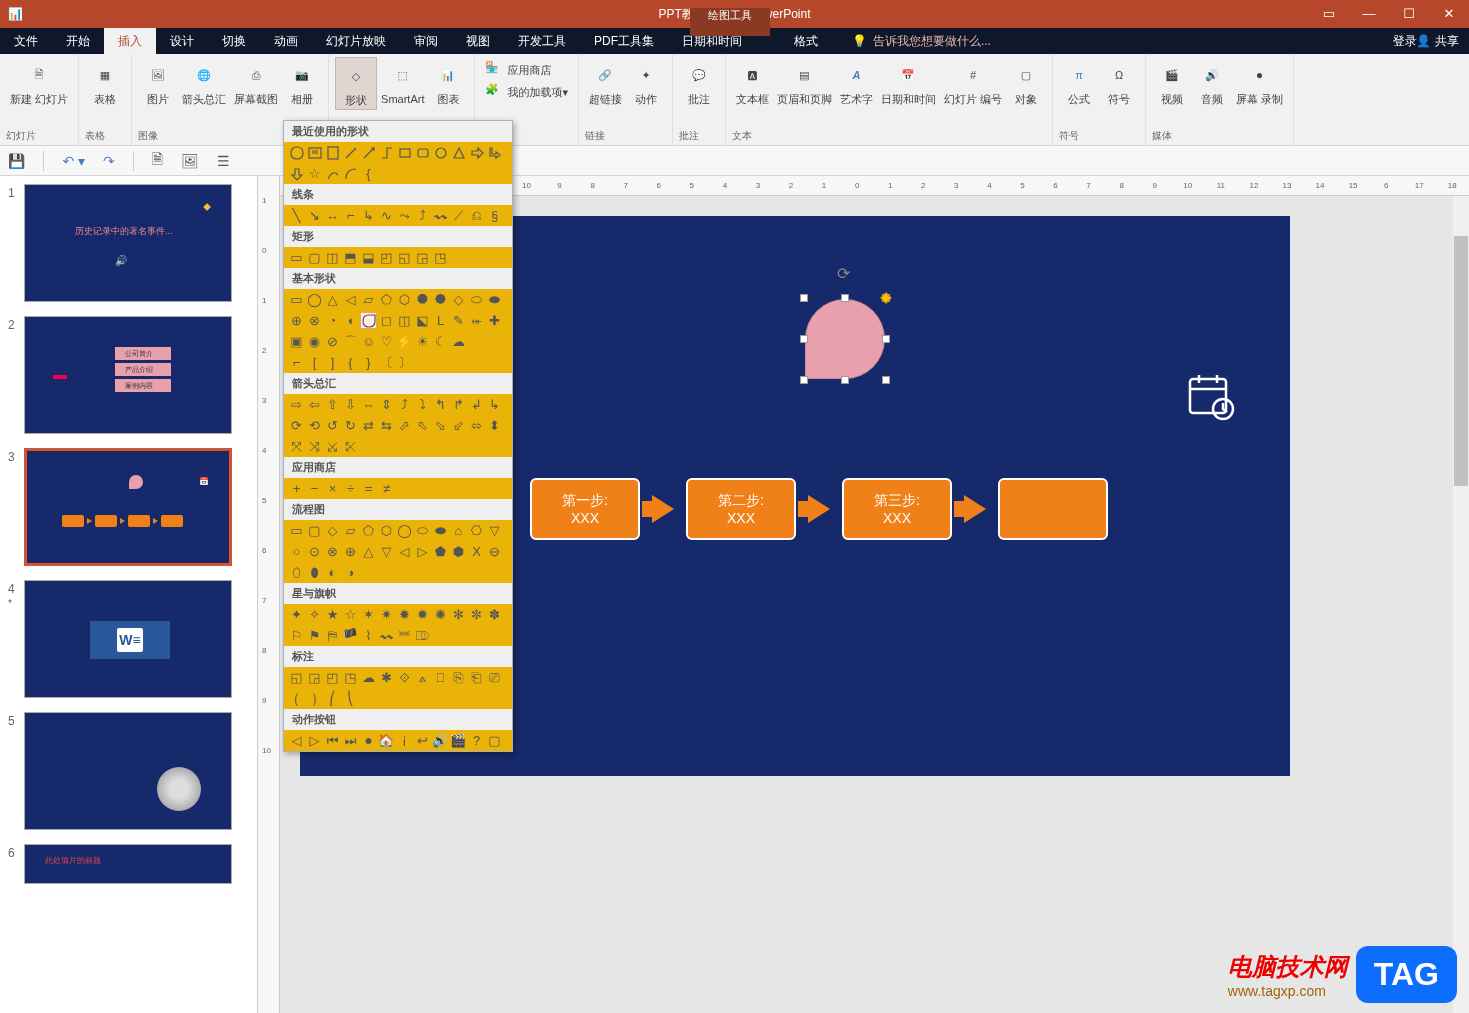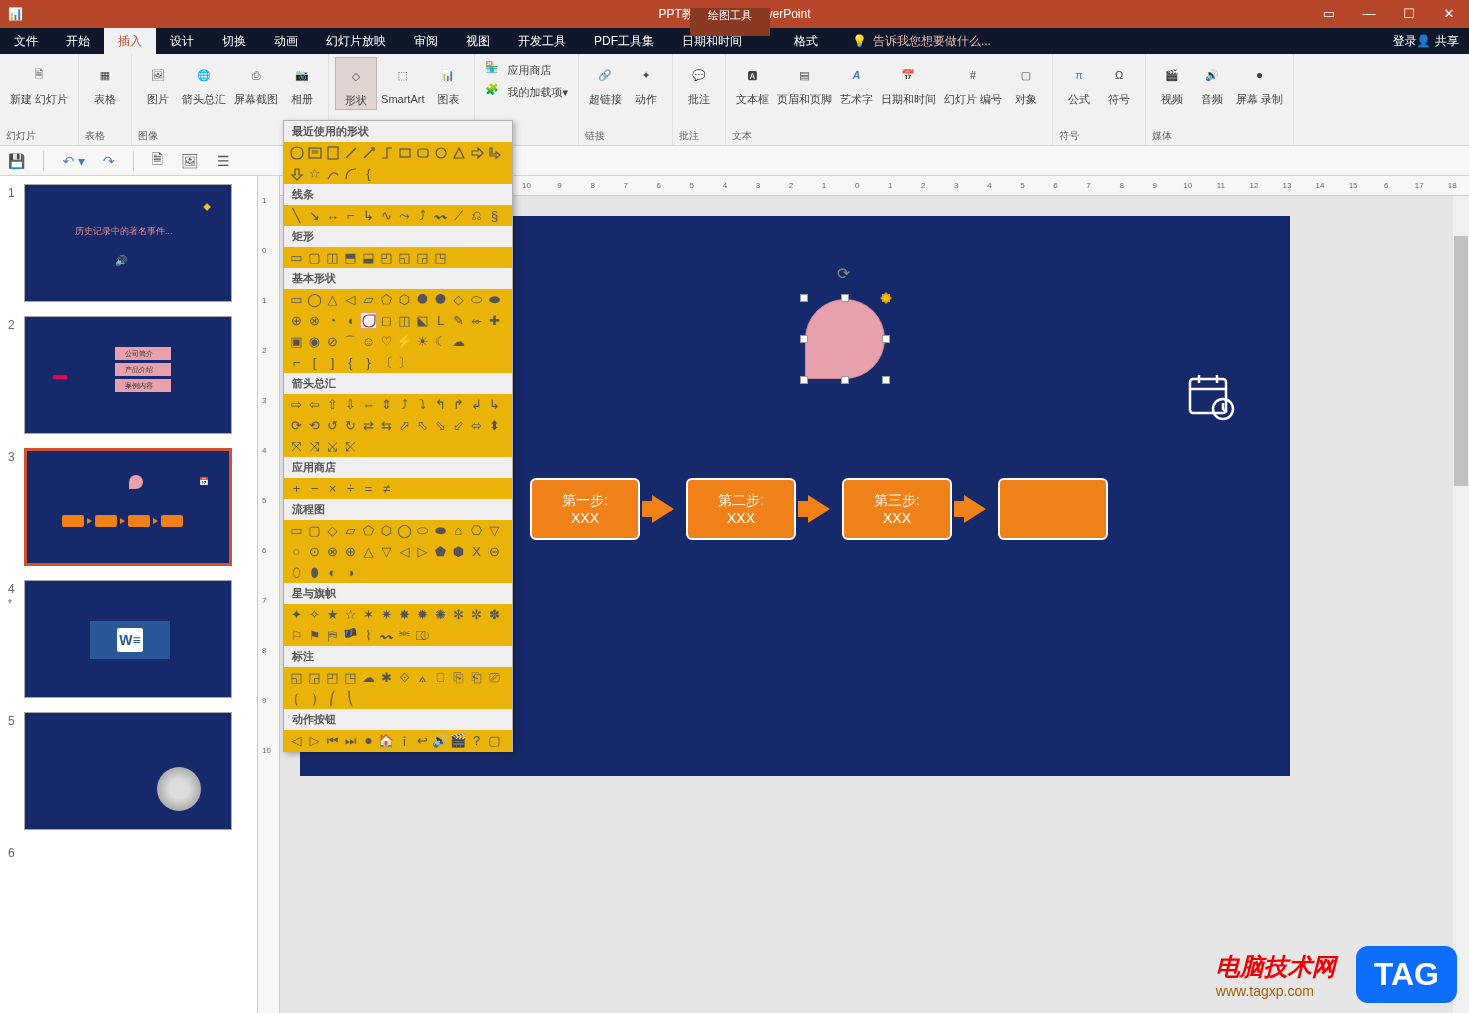"此处填片的标题" div.slide { html: none -> <div> <div>此处填片的标题</div> </div> }
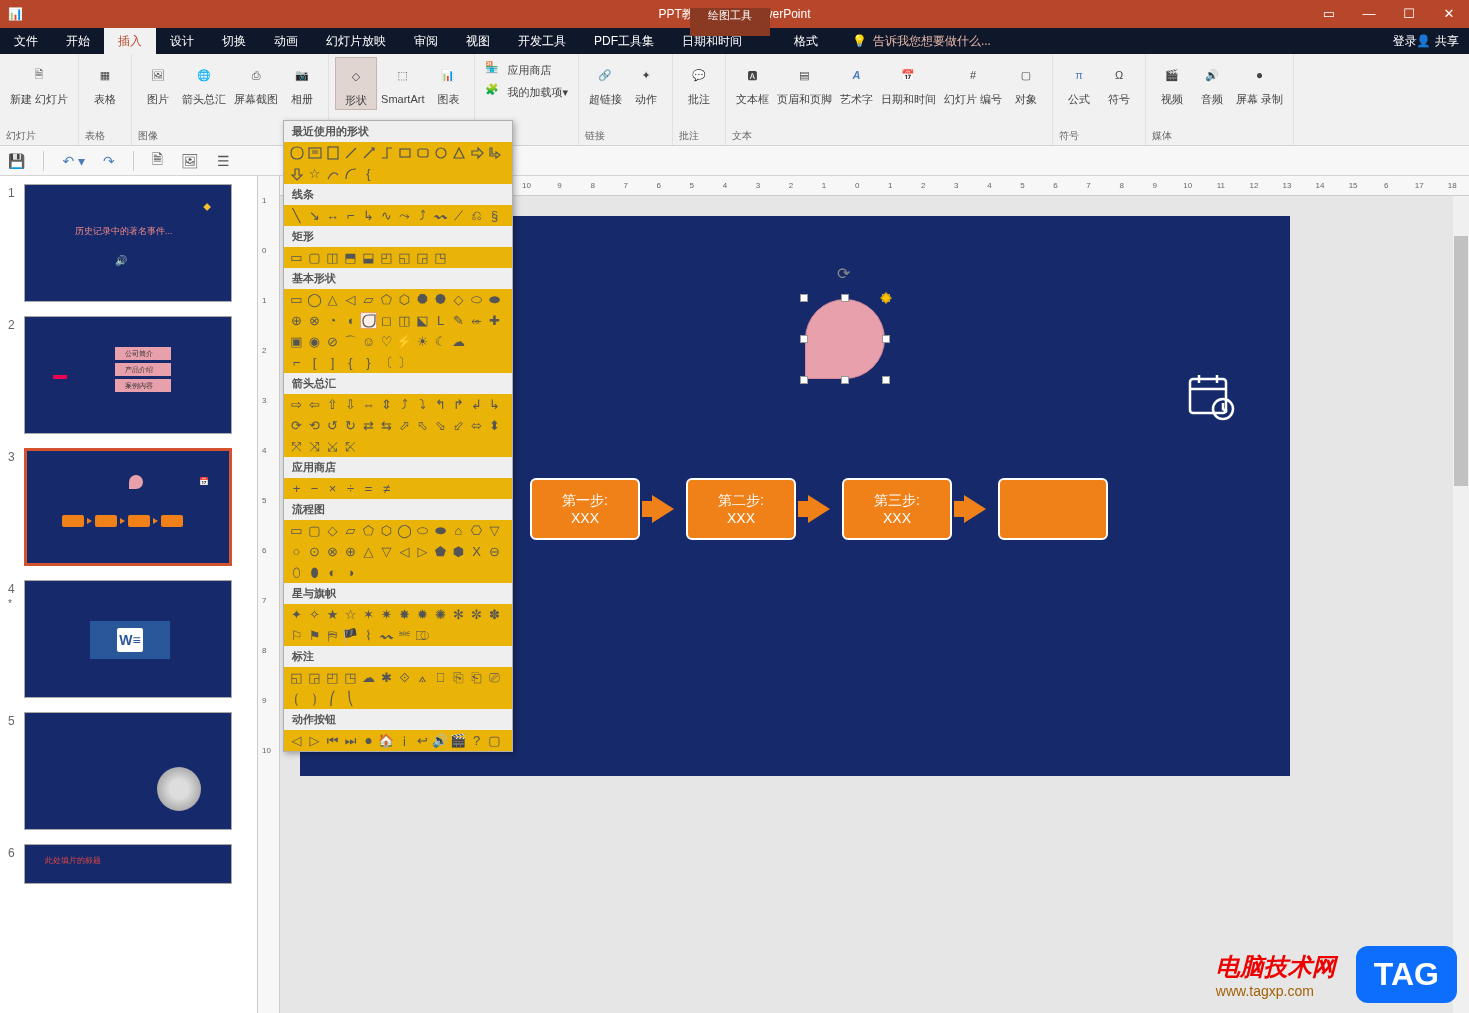"电脑技术网" .watermark { gap: 20px -> 8px }
